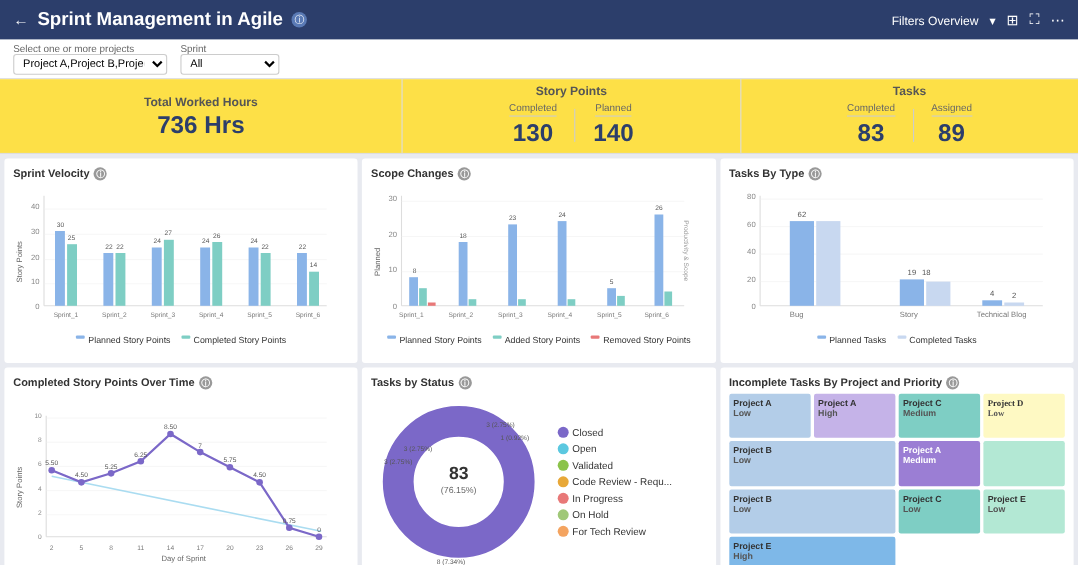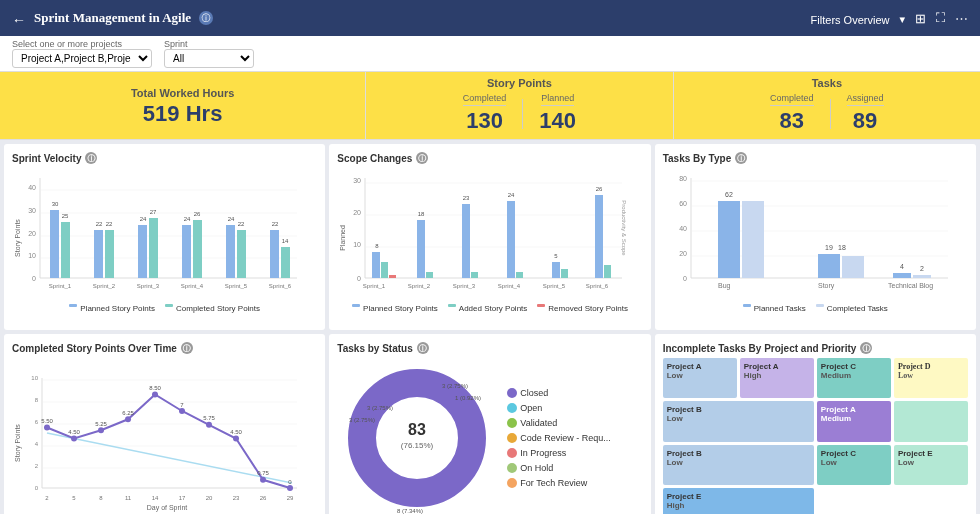"Sprint Management in Agile" span { font-family: Liberation Serif, serif -> none; font-size: 13px -> 17px }
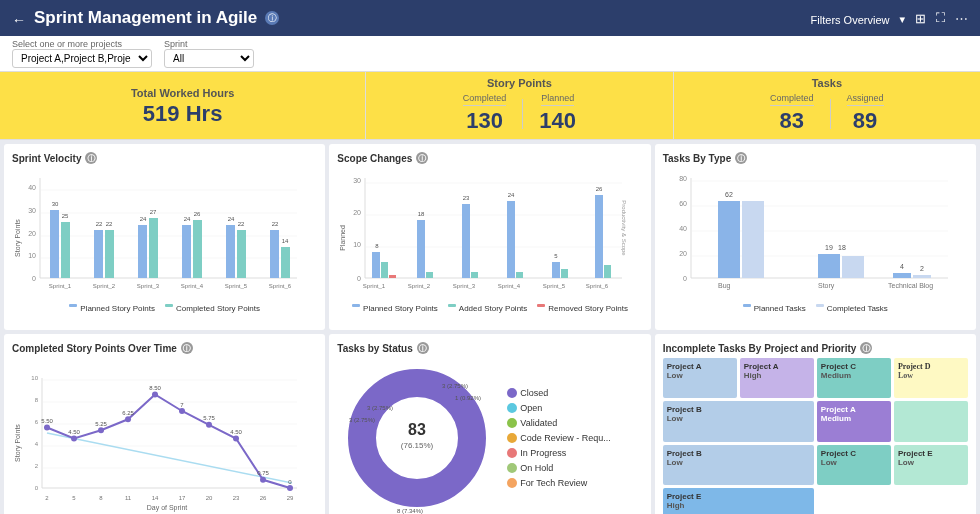"519 Hrs" div.kpi-value { text: 519 -> 736 }
